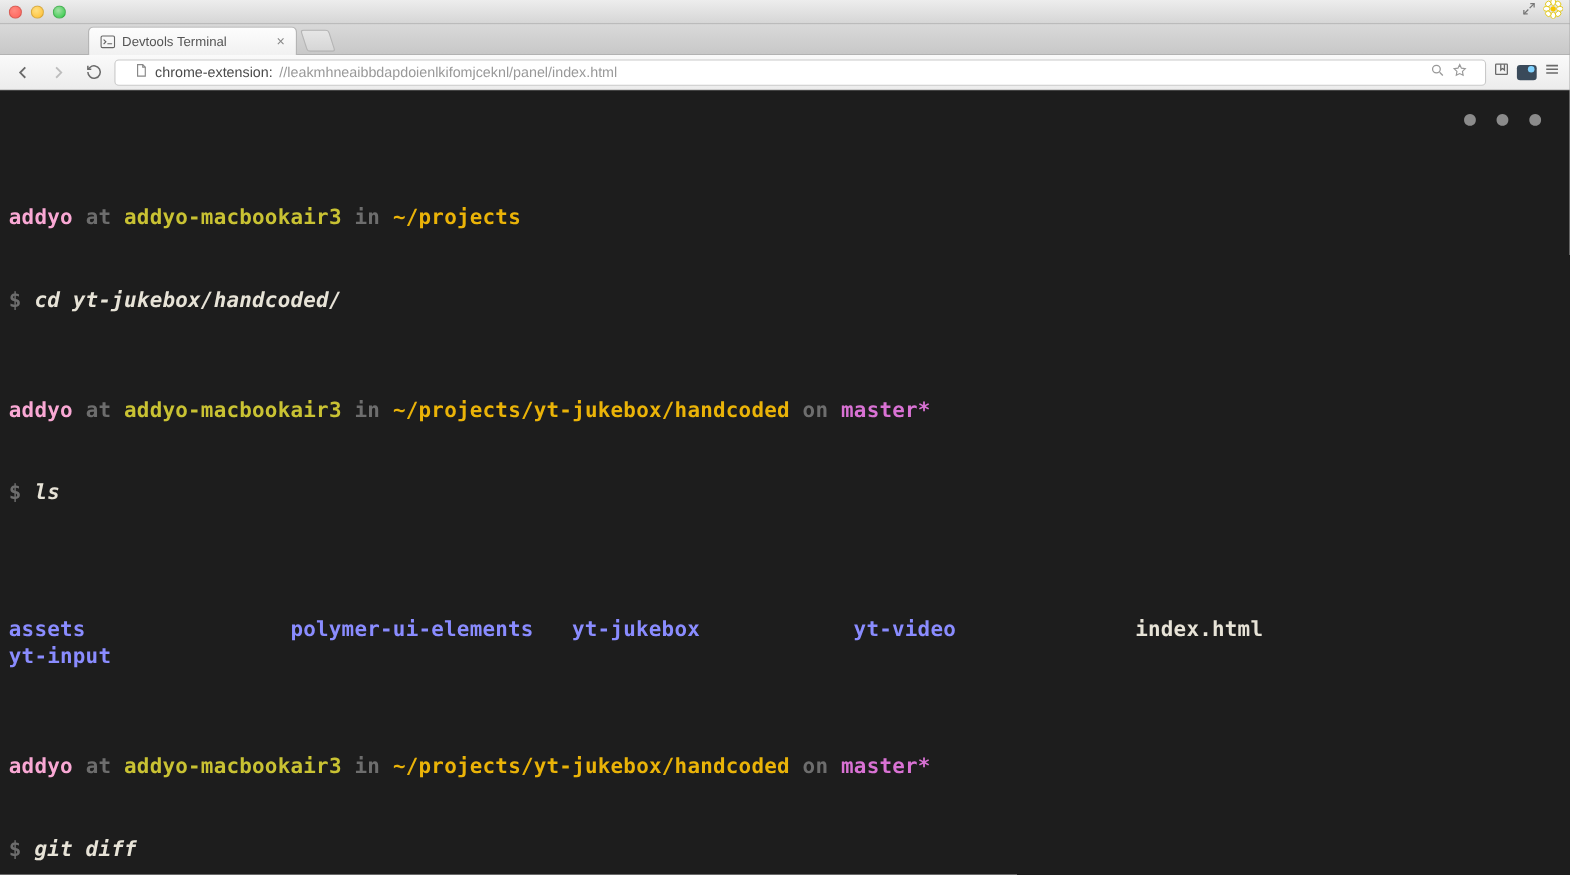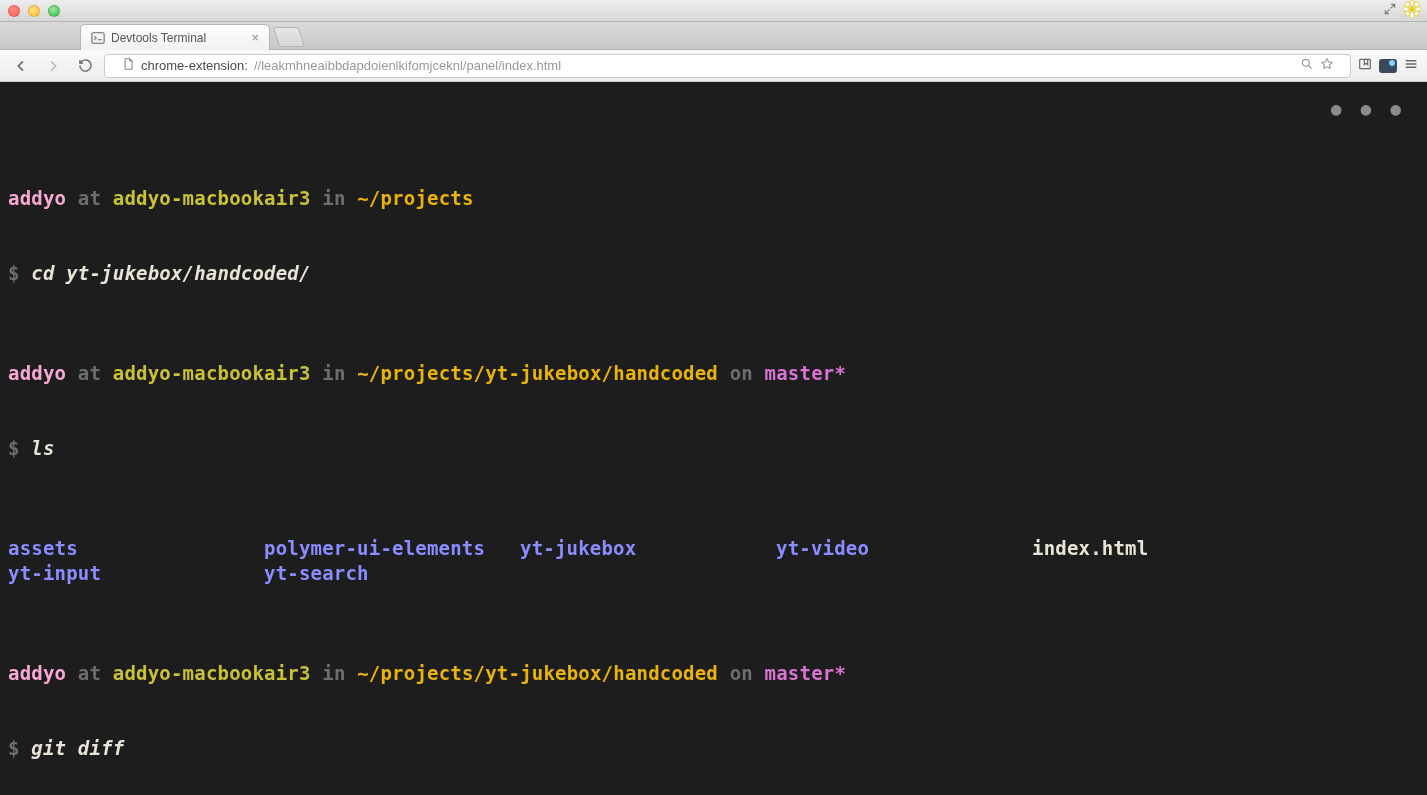"assets" .ls-grid { margin-top: none -> 24px }
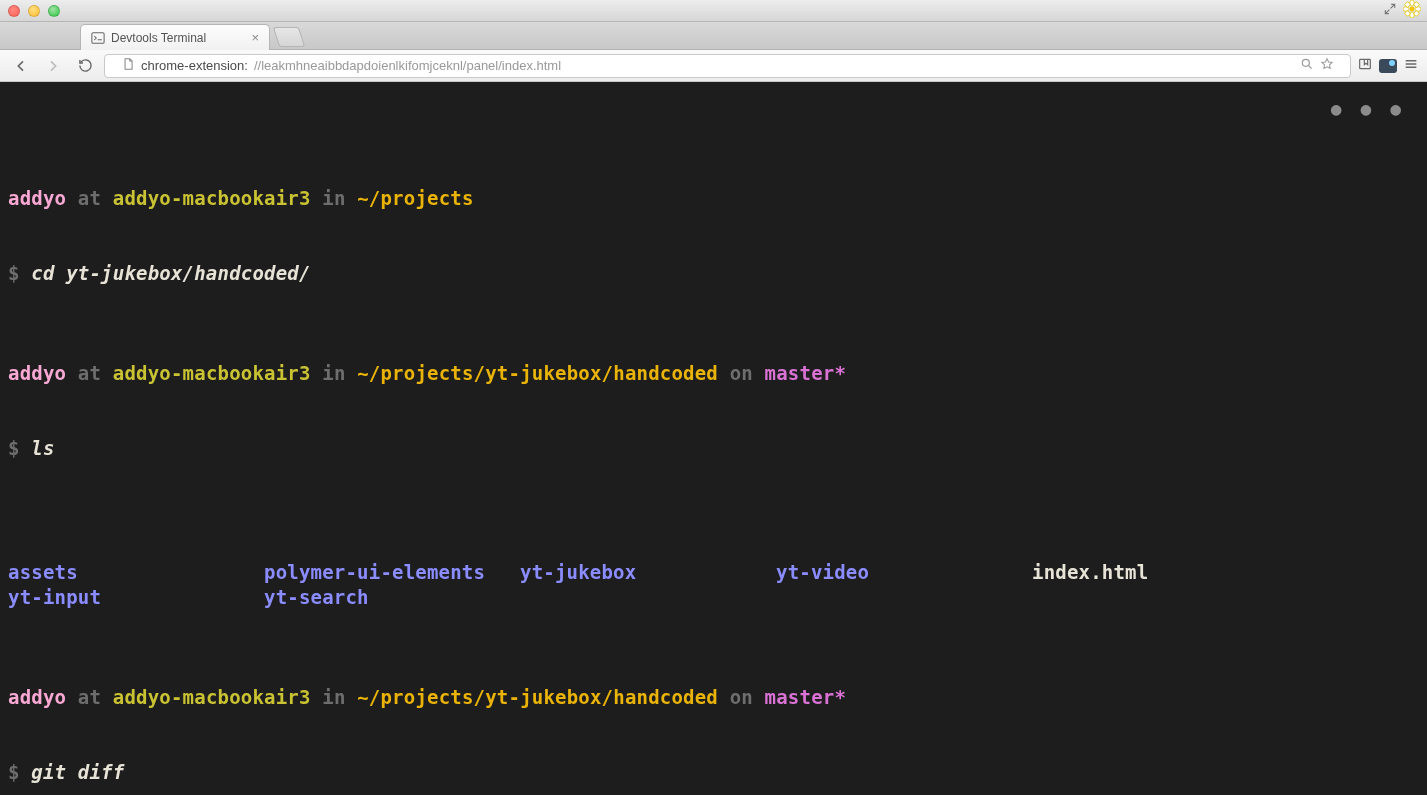"yt-search" span.c-dir { html: <span>yt-search</span> -> none }
